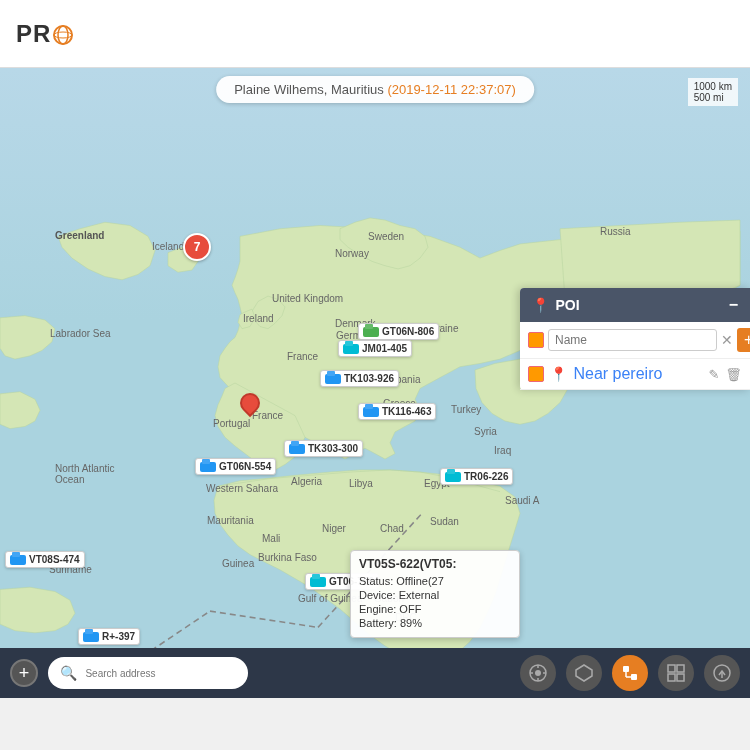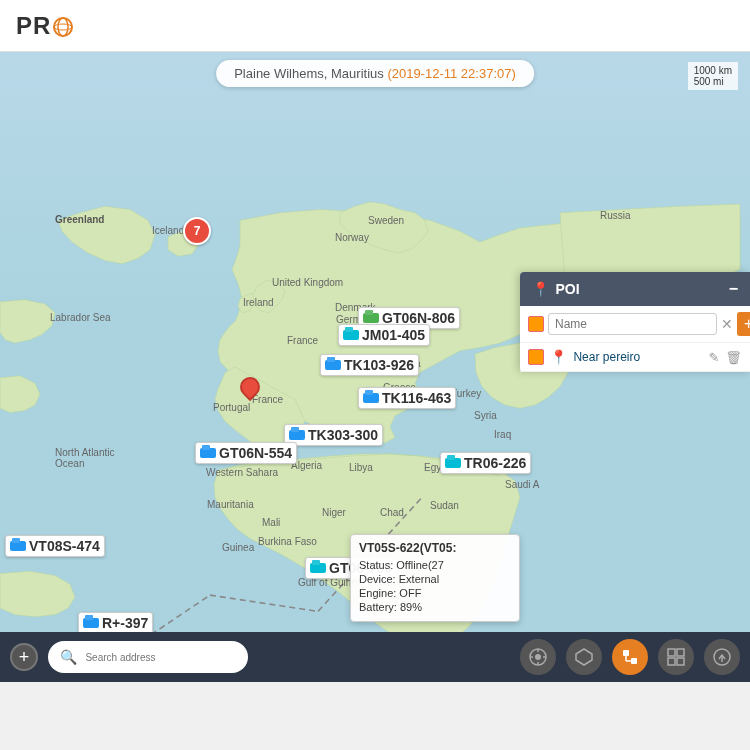"PR" #header { height: 52px -> 68px }
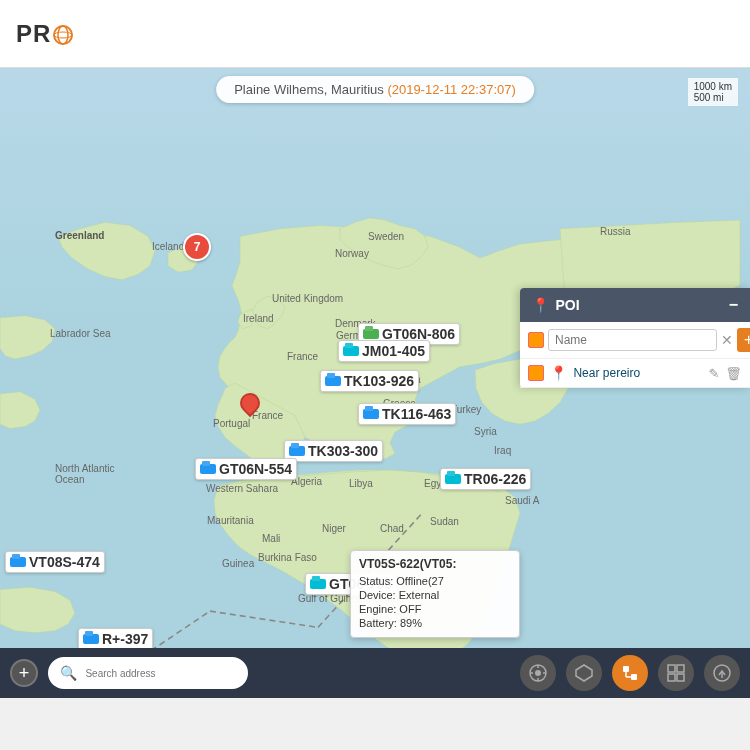"GT06N-806" .vehicle-marker { font-size: 14px -> 10px }
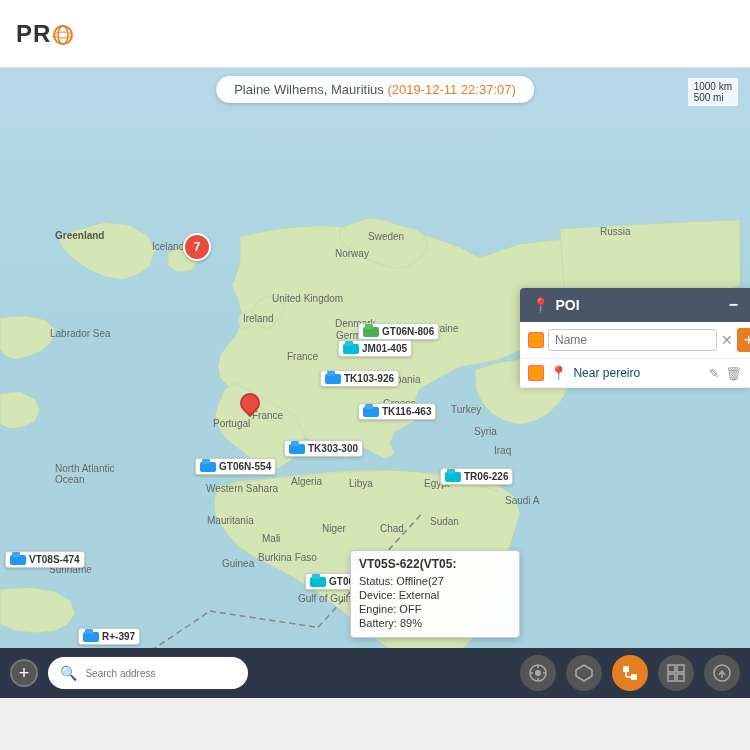"Near pereiro" .poi-item-name { color: #0c4a6e -> #3b82f6; font-size: 12px -> 16px }
